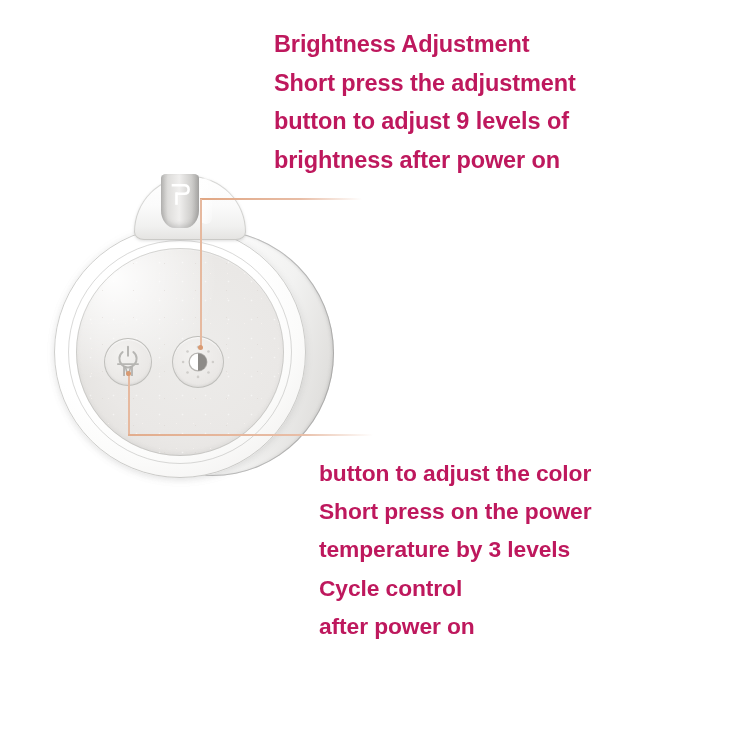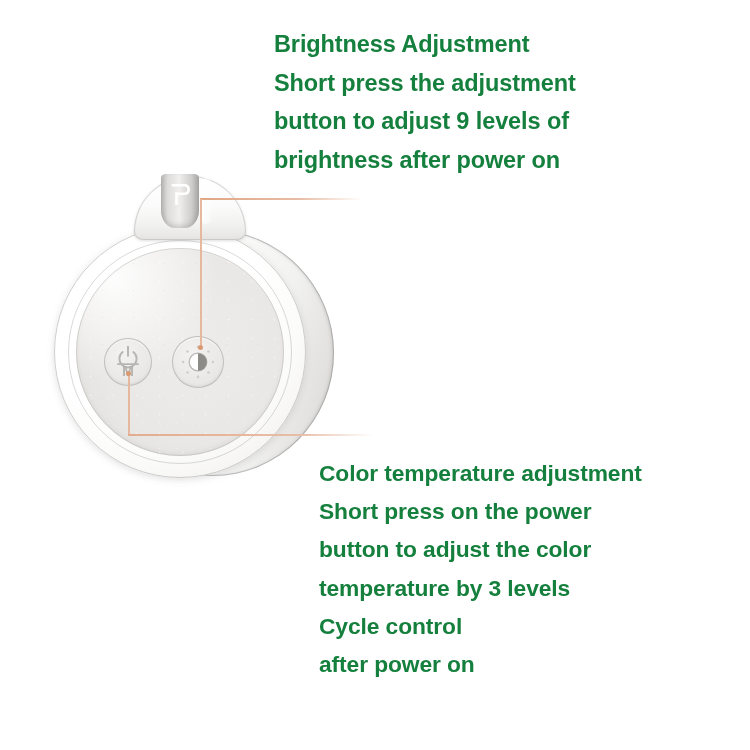"Brightness Adjustment" .textblock { color: #15803d -> #be185d }
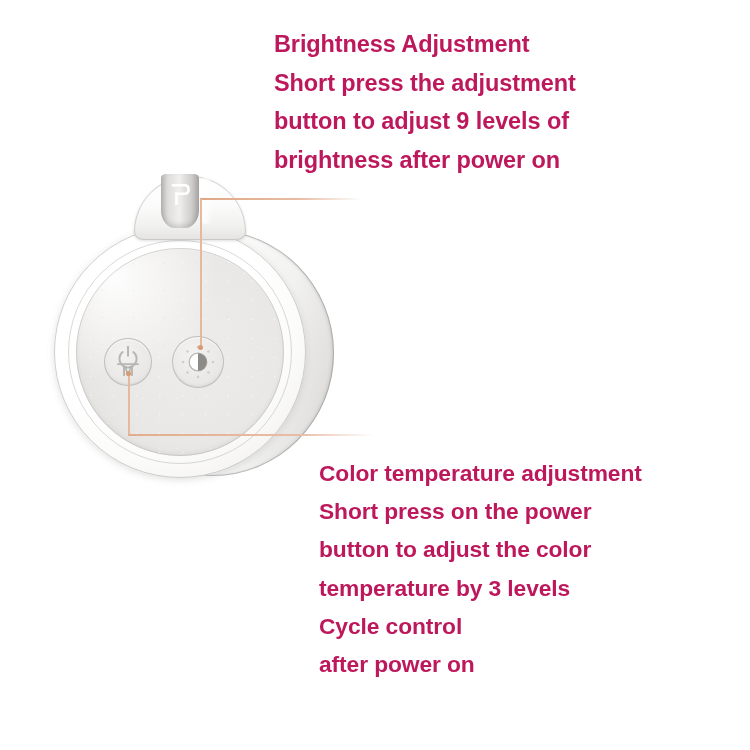"Color temperature adjustment" span.line { html: <span>Color temperature adjustment</span> -> none }
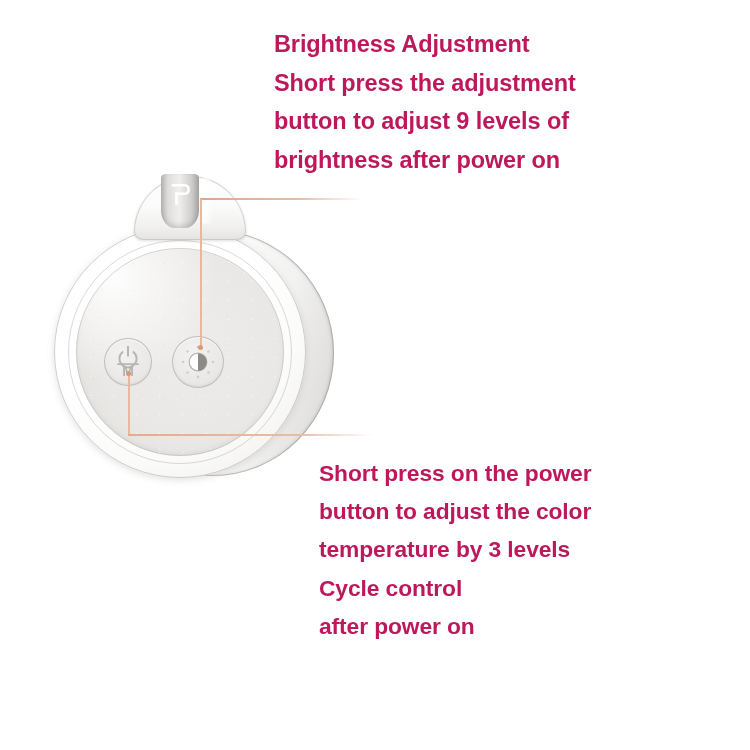"Short press on the power" span.line { order: before "button to adjust the color" -> after "button to adjust the color" }
